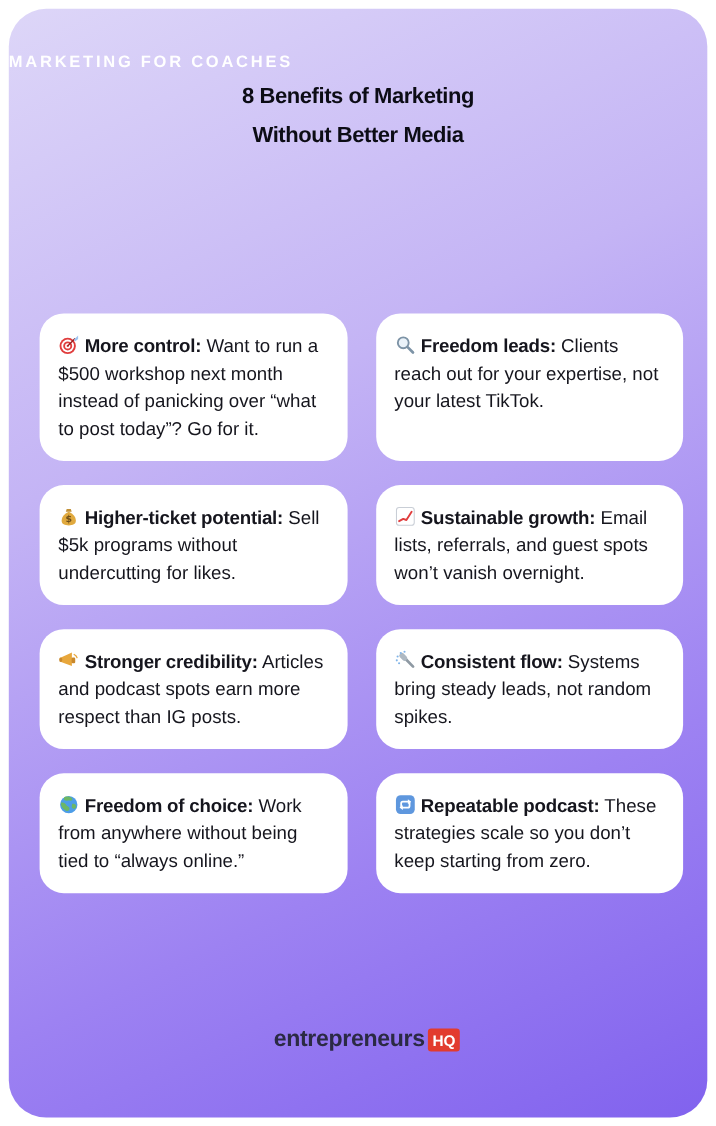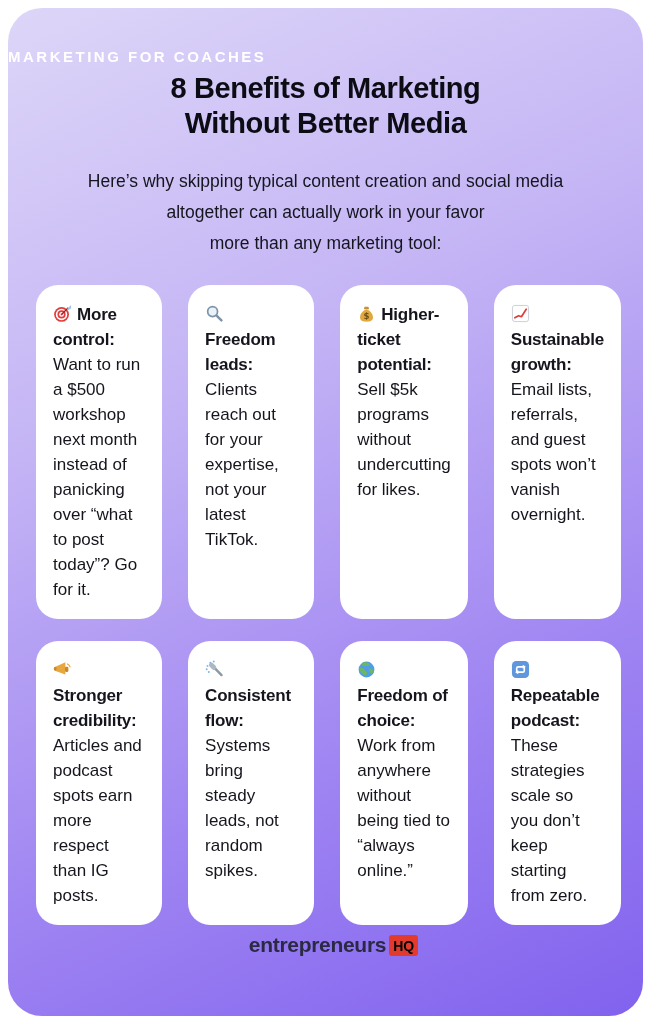"8 Benefits of Marketing" .title { font-size: 29px -> 20px }
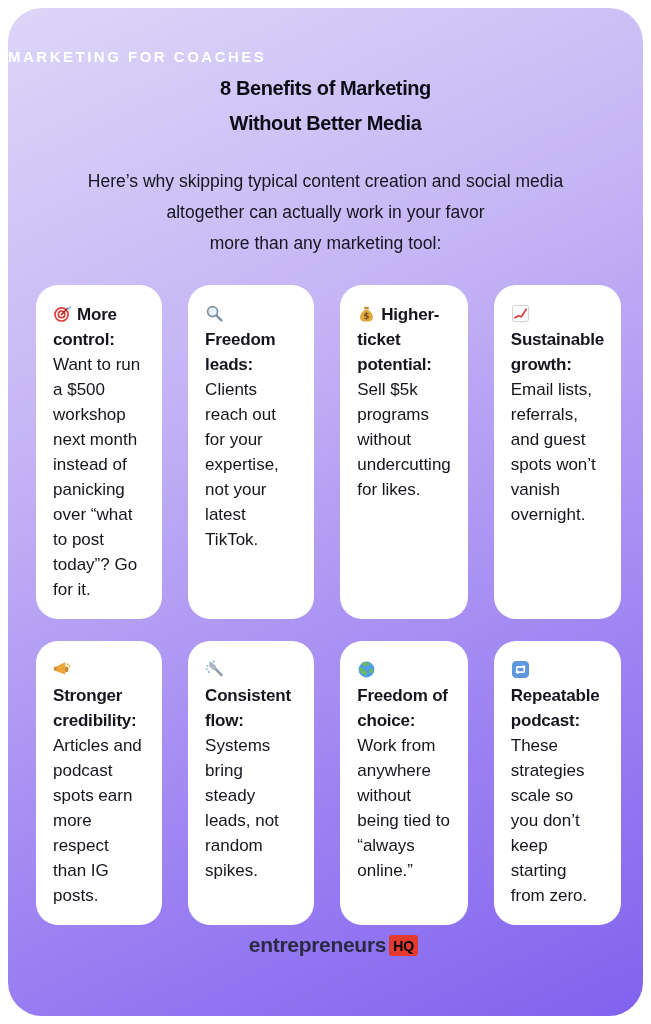"Here’s why skipping typical content" div.subtitle { html: <div> <div>Here’s why skipping typical content creation and social media</div> <div>altogether can actually work in your favor</div> <div>more than any marketing tool:</div> </div> -> none }
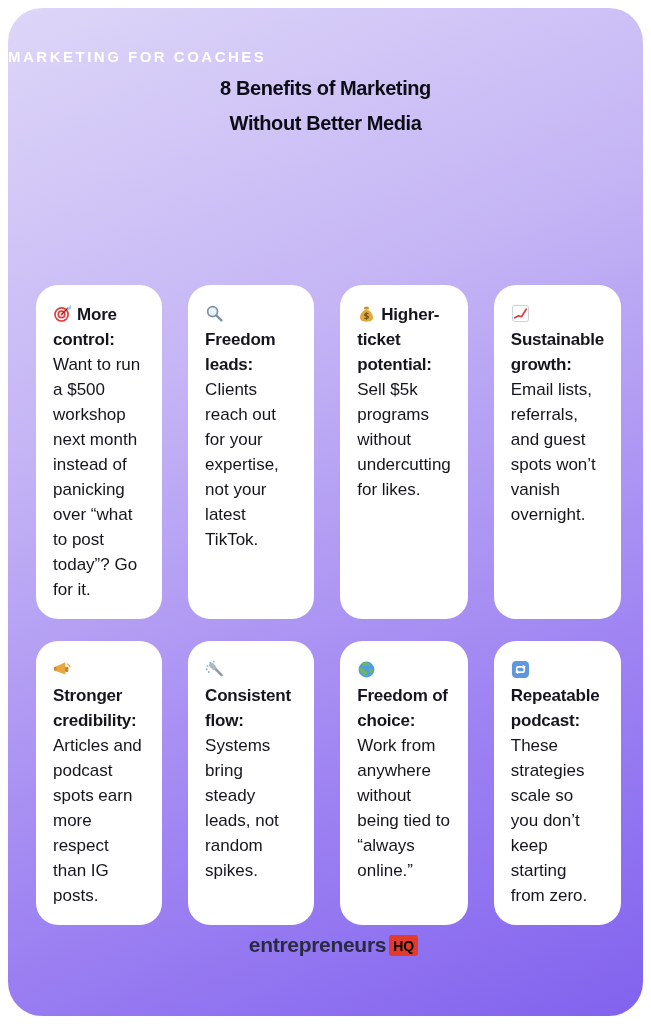"More control: Want to run" .grid { grid-template-columns: 1fr 1fr 1fr 1fr -> 1fr 1fr }
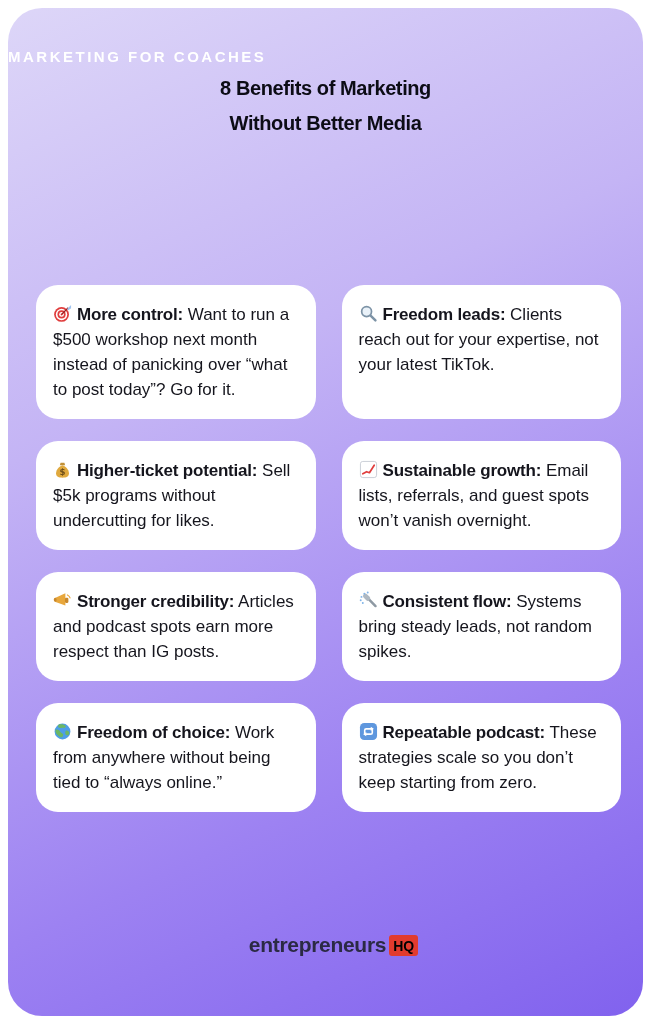"HQ" .hq-badge { color: #000000 -> #ffffff }
